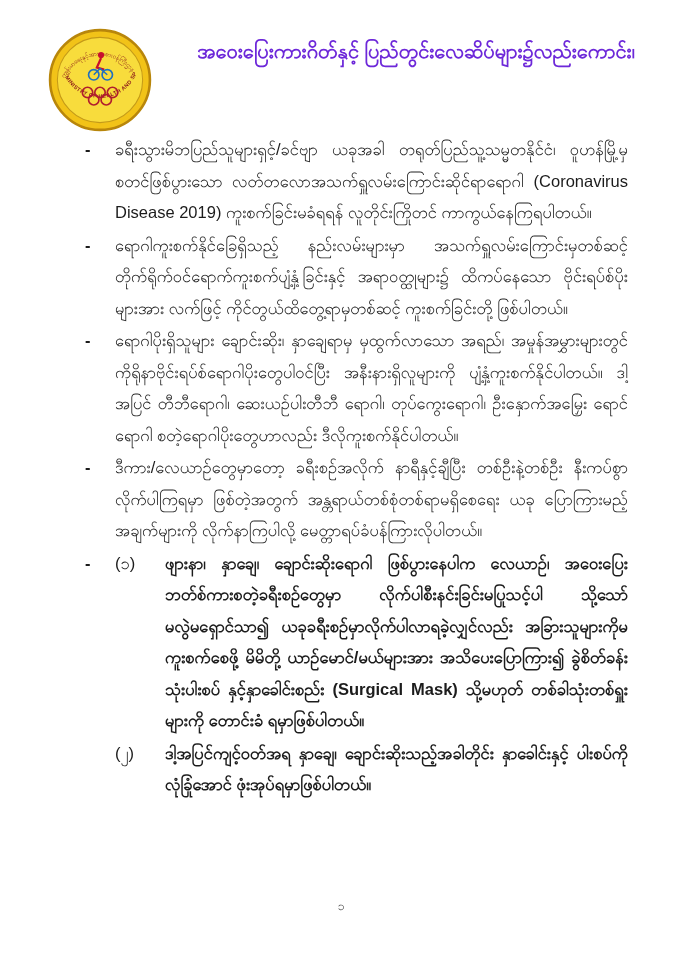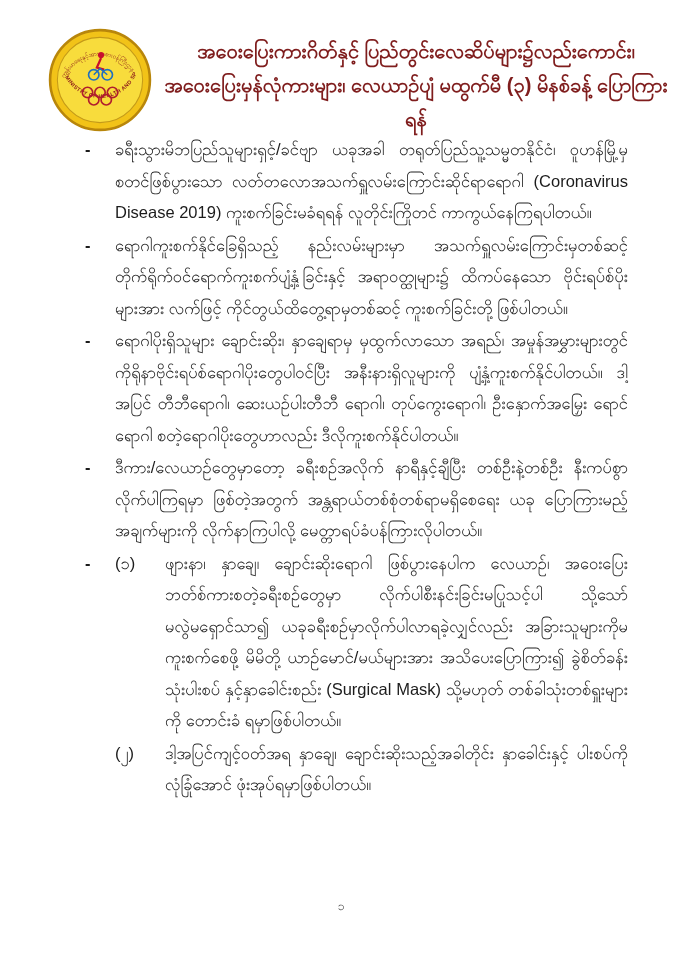"အဝေးပြေးကားဂိတ်နှင့်" .titles { color: #7f1d1d -> #6d28d9 }
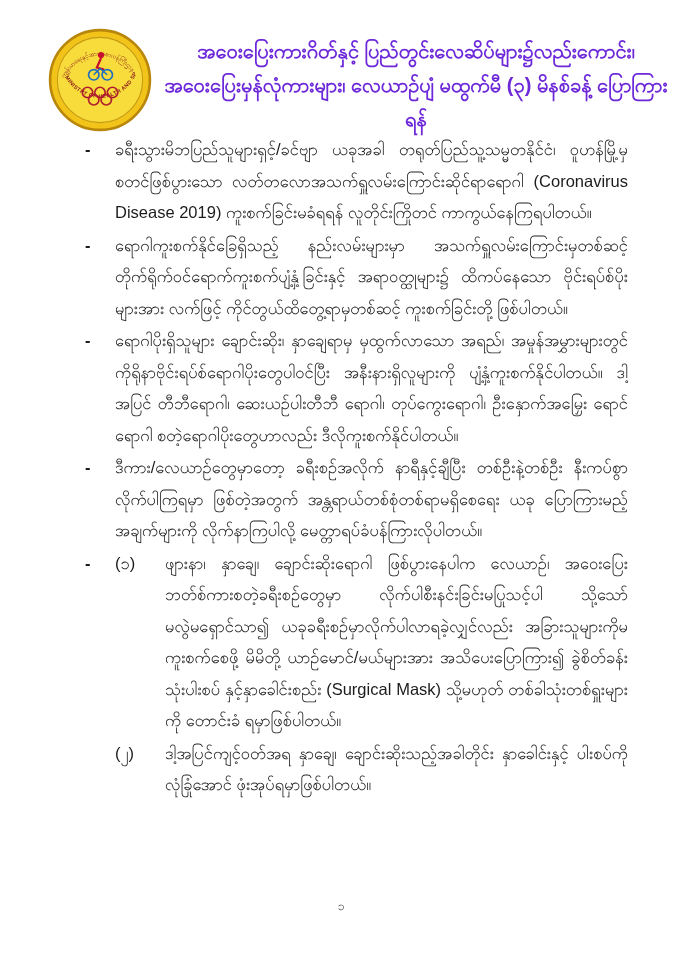"အဝေးပြေးမှန်လုံကားများ၊ လေယာဉ်ပျံ" div { html: <div>အဝေးပြေးမှန်လုံကားများ၊ လေယာဉ်ပျံ မထွက်မီ (၃) မိနစ်ခန့် ပြောကြားရန်</div> -> none }
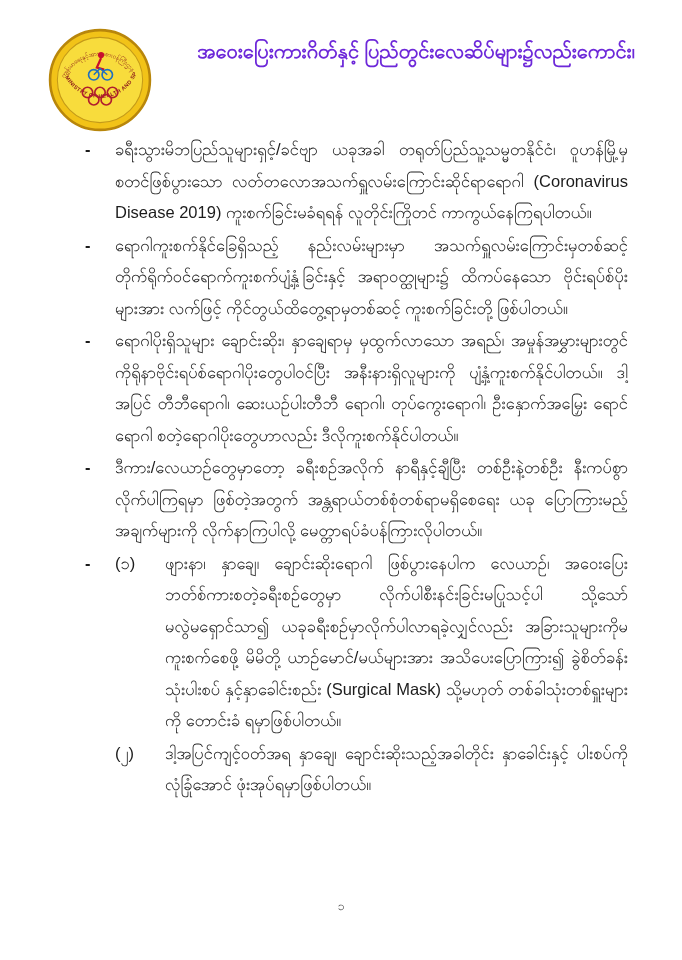"ဖျားနာ၊ နှာချေ၊ ချောင်းဆိုးရောဂါ" .num-item .txt { font-weight: none -> bold }
